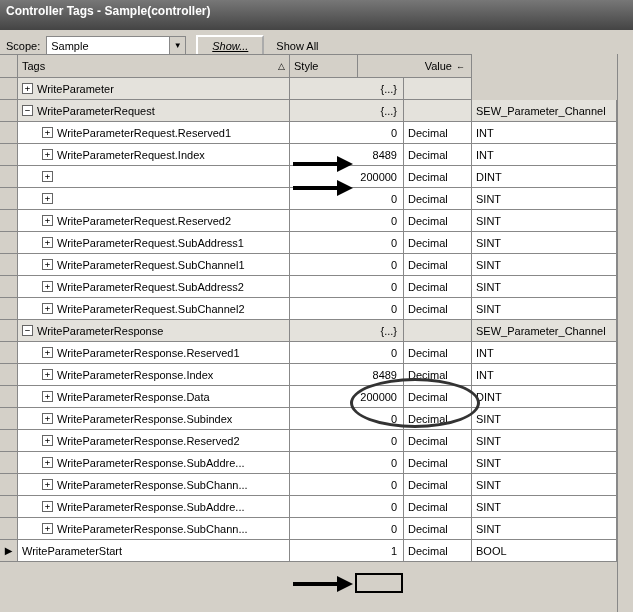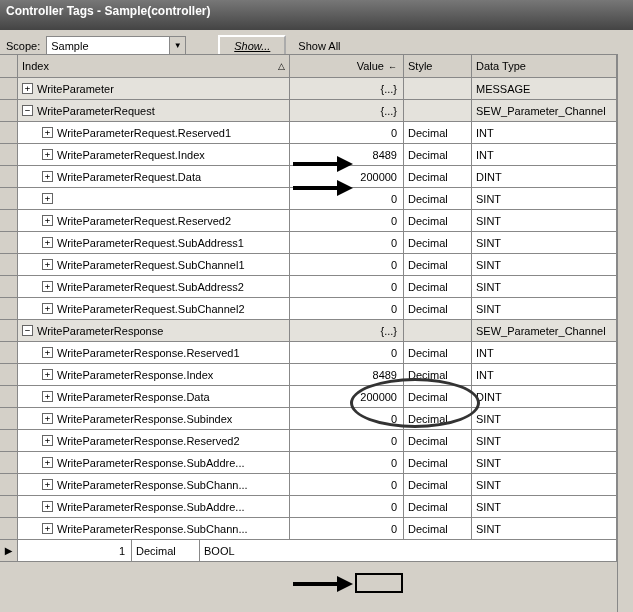"Sample" .scope-select { margin-right: 32px -> 10px }
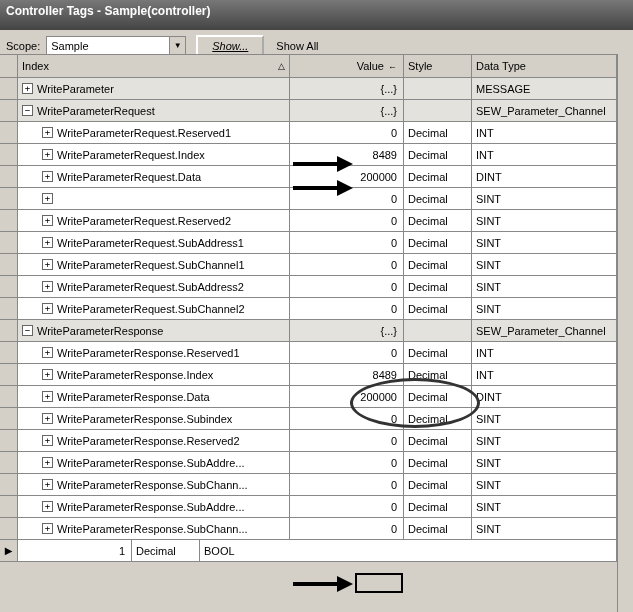"Index" span { text: Index -> Tags }
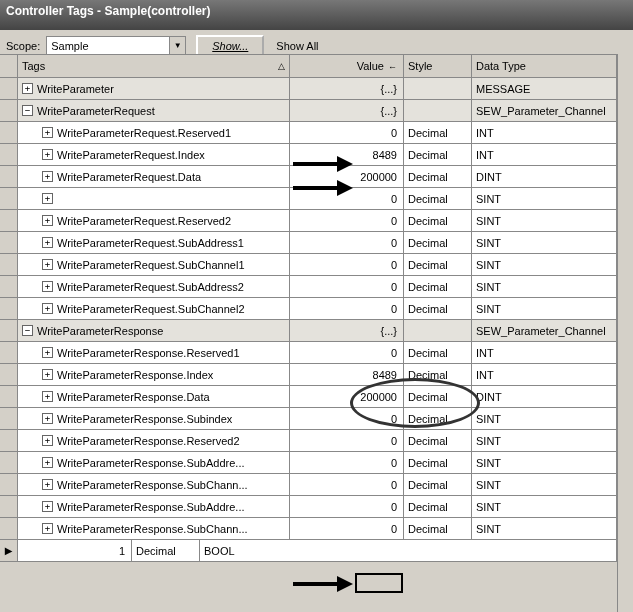"Value" div.cell { order: before "Style" -> after "Style" }
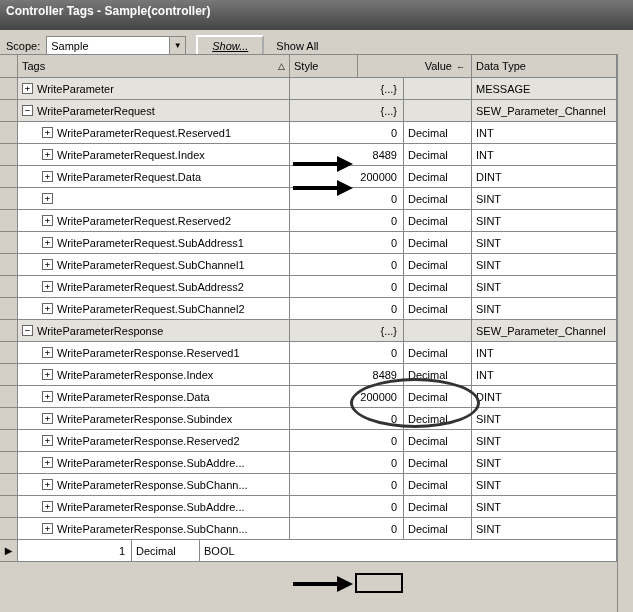"Data Type" div.cell { html: <div>Data Type</div> -> none }
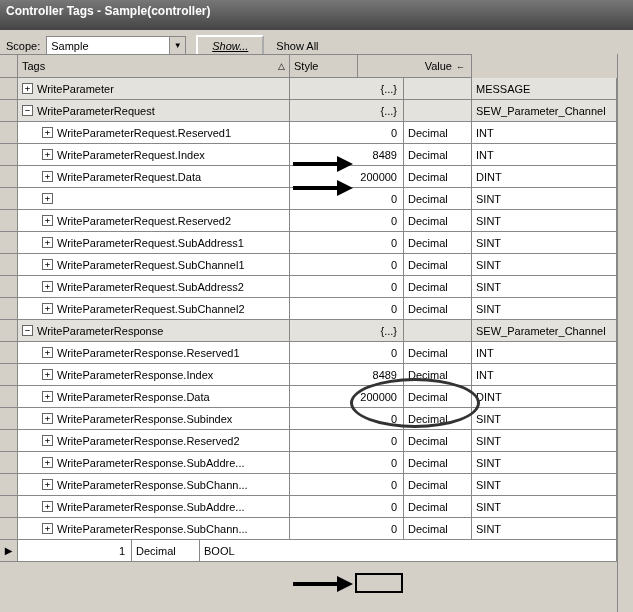"MESSAGE" div.cell { html: <div>MESSAGE</div> -> none }
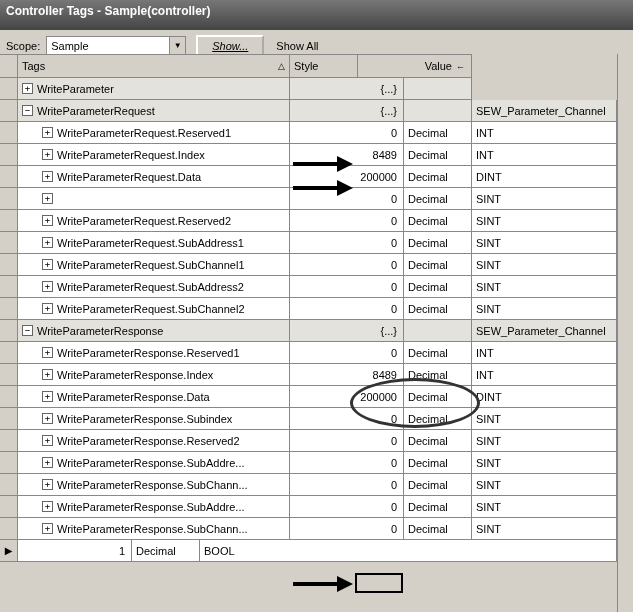"WriteParameterRequest.Data" span { html: <span>WriteParameterRequest.Data</span> -> none }
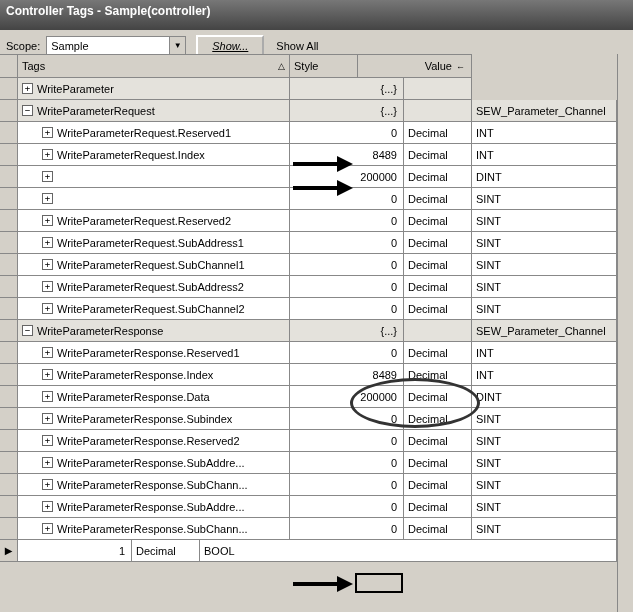"WriteParameterStart" div.cell { html: none -> <div> <span>WriteParameterStart</span> </div> }
